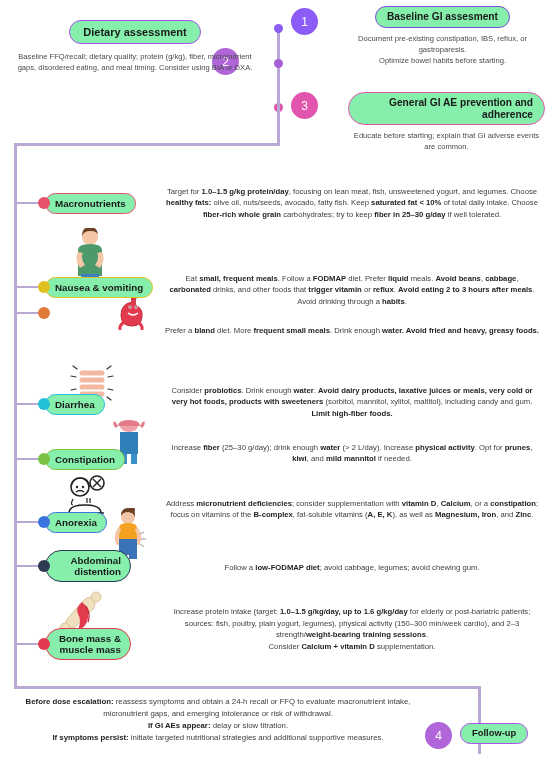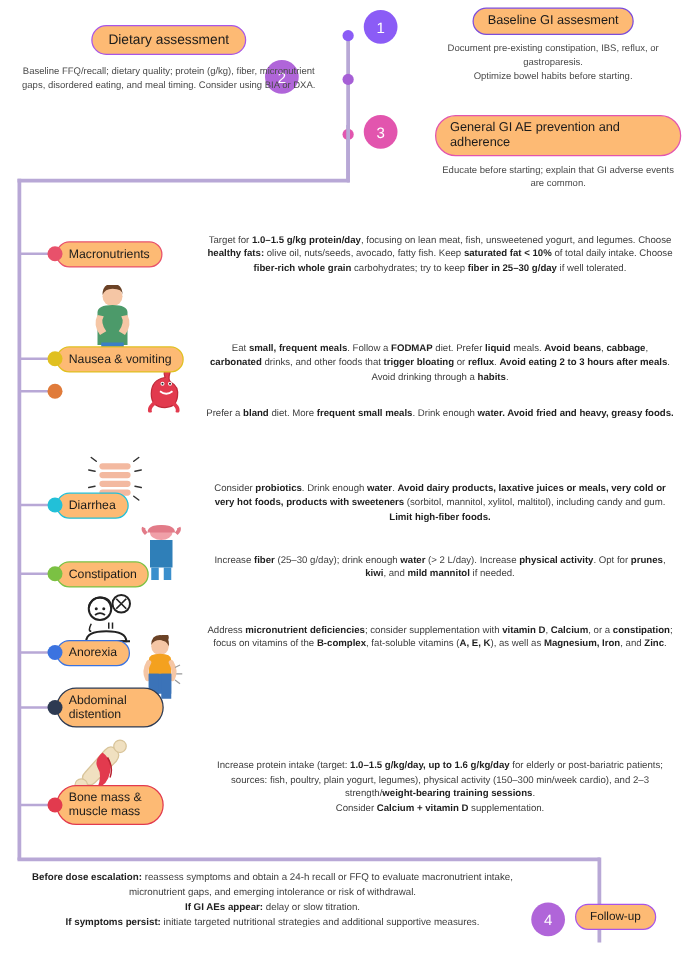"Baseline GI assesment" .pill { background: #fdba74 -> #86efac; font-weight: normal -> bold; text-align: left -> right }
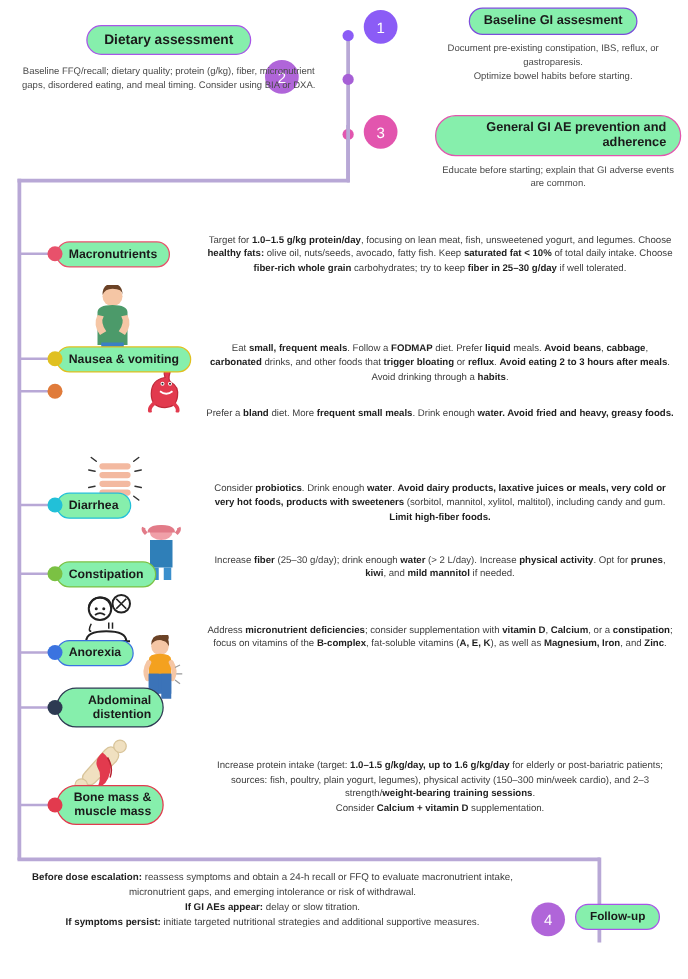"trigger bloating" b { text: bloating -> vitamin }
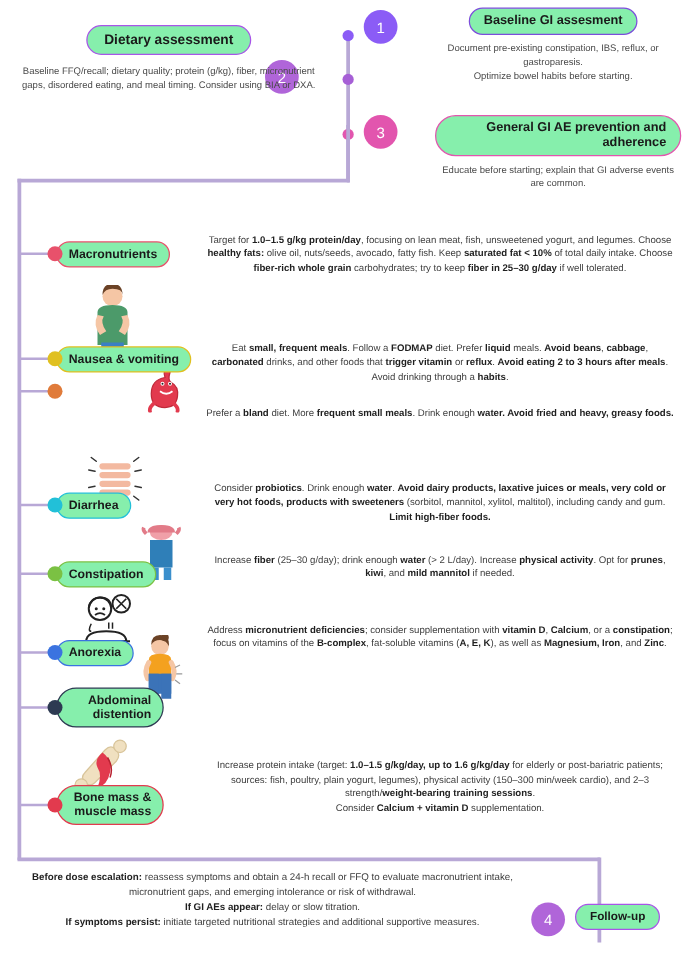"Follow a low-FODMAP diet; avoid" div.rowtext { html: none -> <div>Follow a <b>low-FODMAP diet</b>; avoid cabbage, legumes; avoid chewing gum.</div> }
